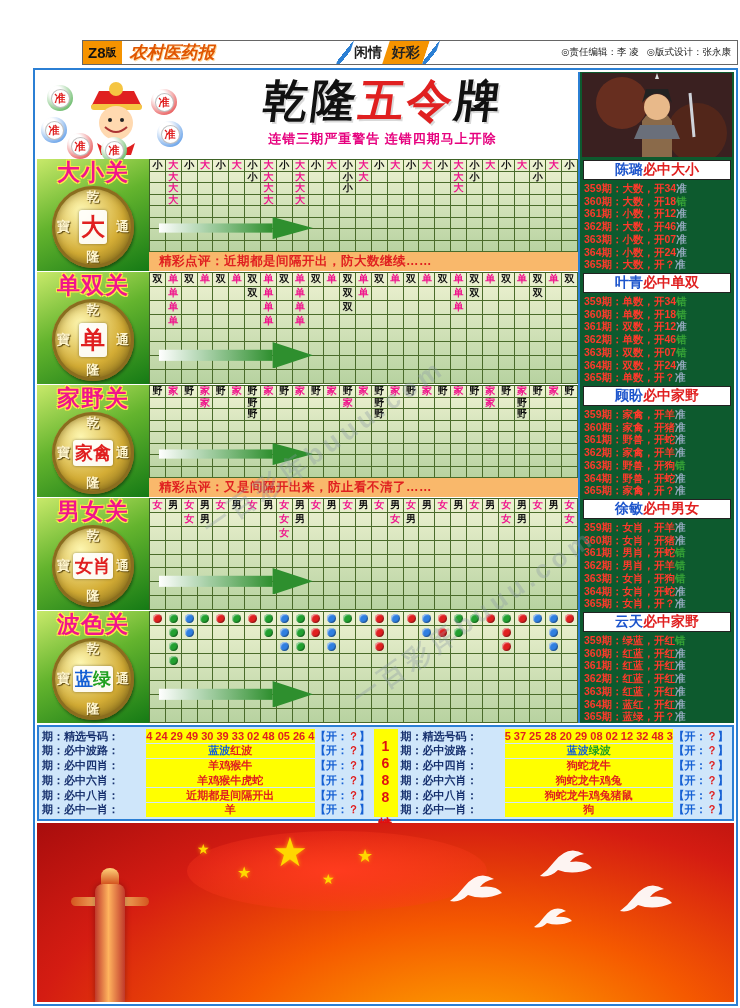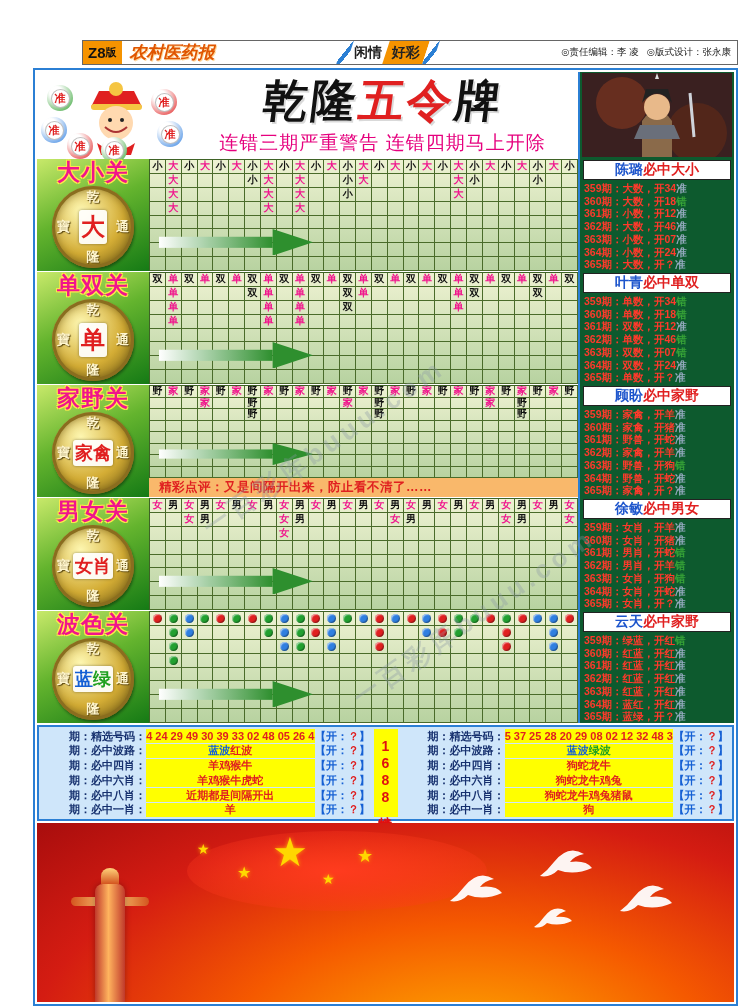"连错三期严重警告 连错四期马上开除" .warning { font-size: 19px -> 13px; font-weight: 400 -> 700 }
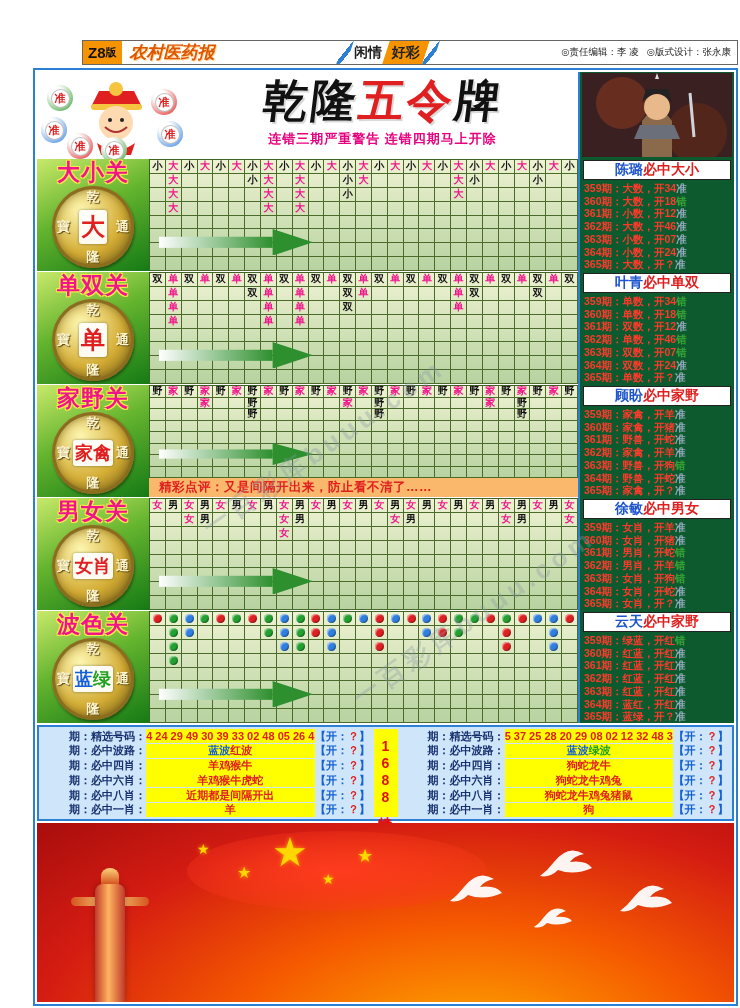"精彩点评：近期都是间隔开出，防大数继续……" div.comment { html: none -> <div>精彩点评：近期都是间隔开出，防大数继续……</div> }
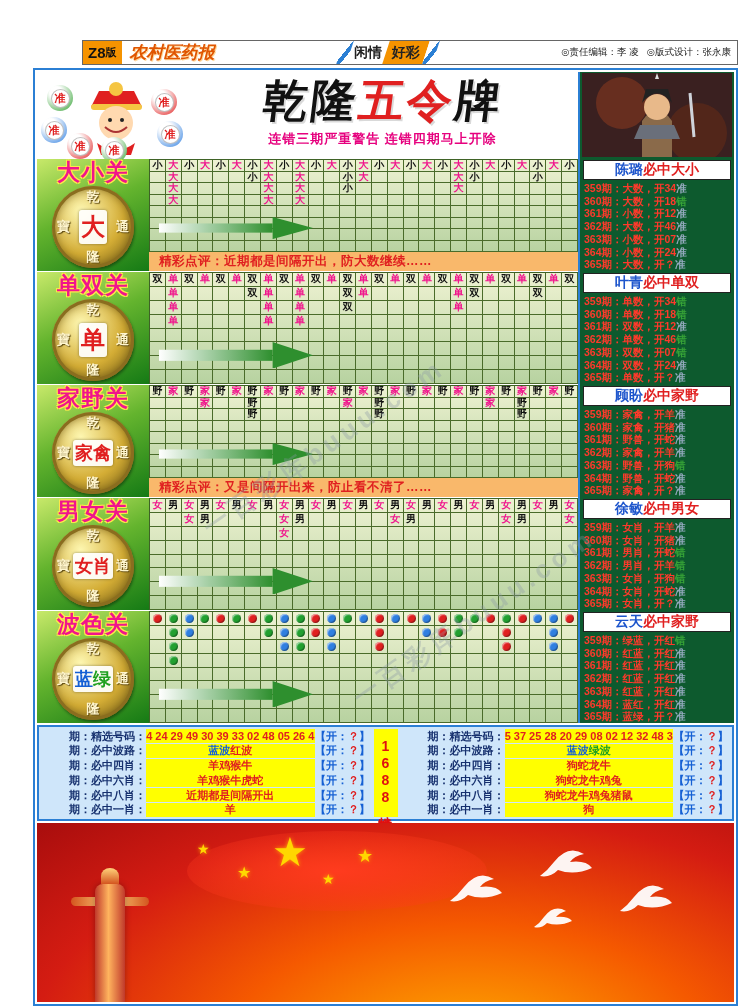"期：精选号码：" .blabel { text-align: right -> none }
